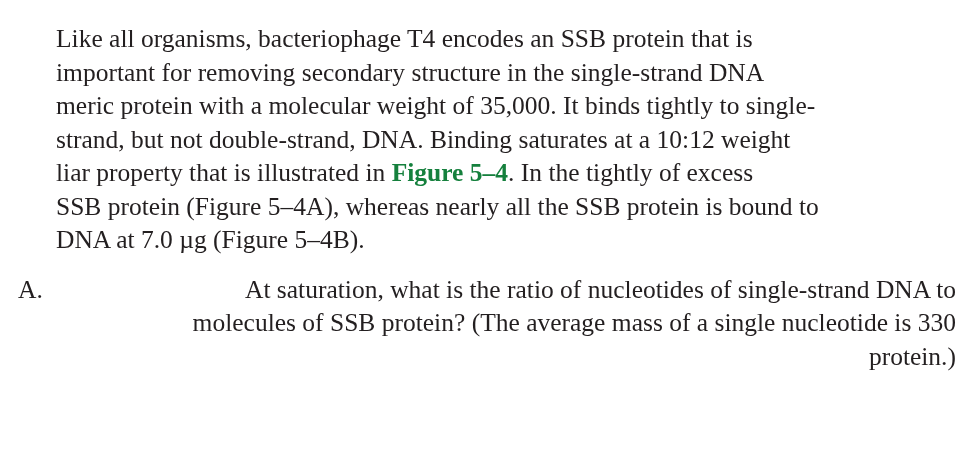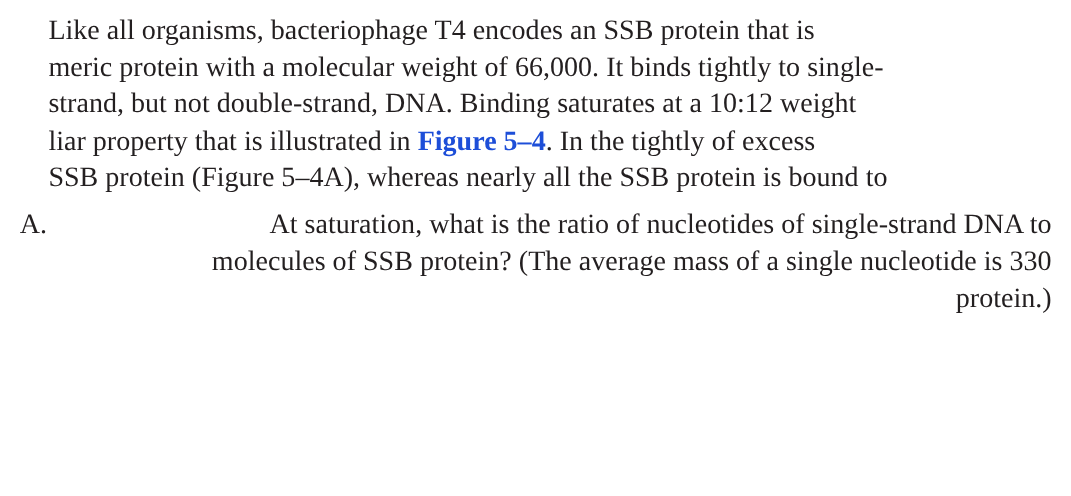"Like all organisms, bacteriophage T4" .para { margin: 4px -> 16px }
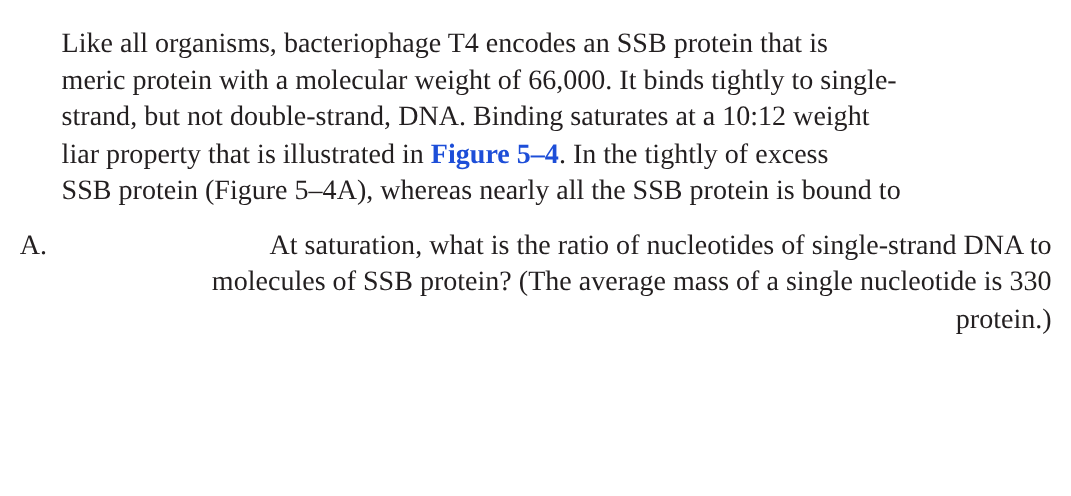"important for removing secondary" span.line { html: none -> <span>important for removing secondary structure in the single-strand DNA</span> }
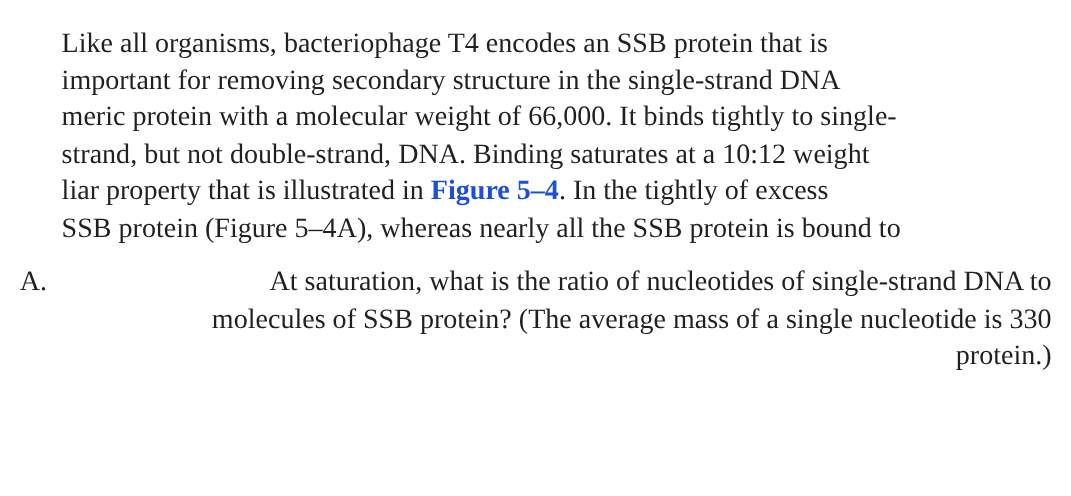"meric protein with a molecular" span.line { text: 66,000 -> 35,000 }
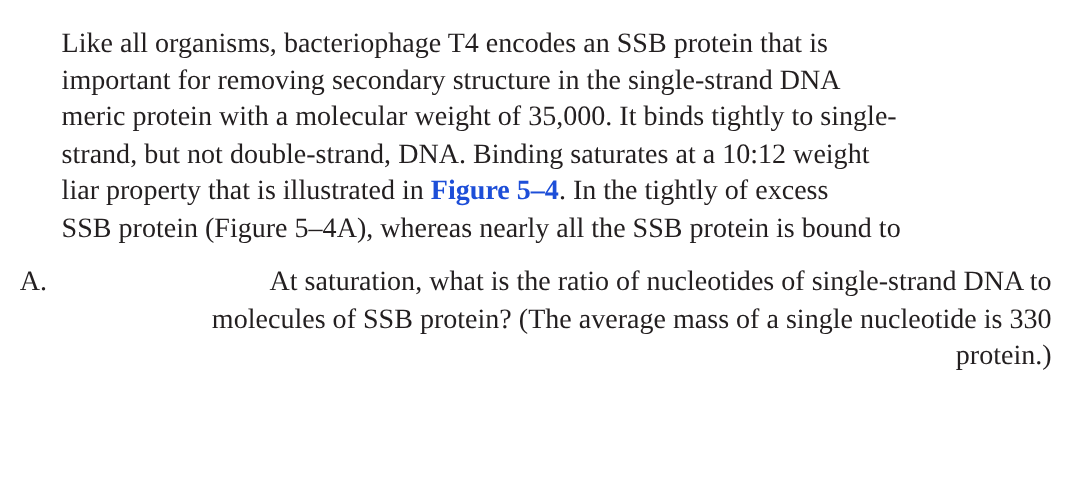"Figure 5–4" .figref { color: #1d4ed8 -> #15803d }
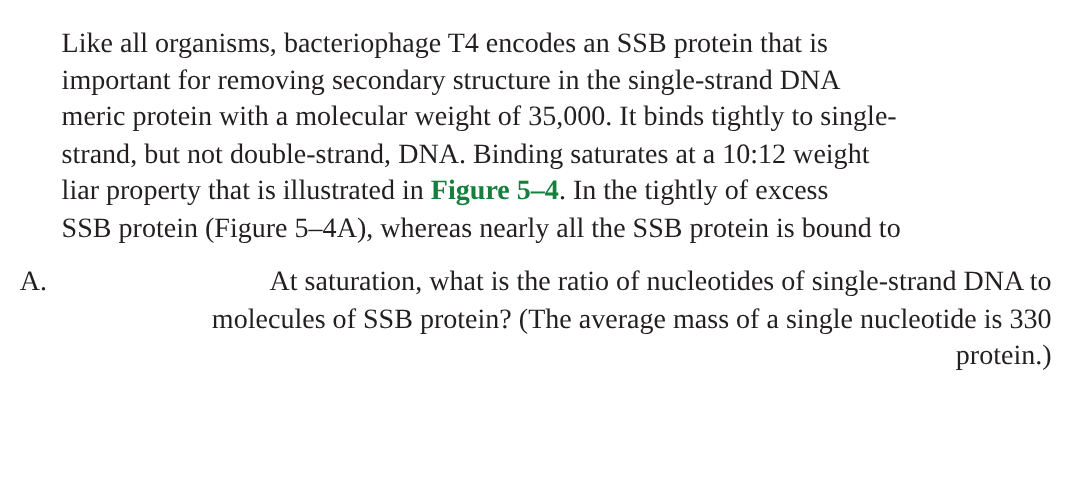"DNA at 7.0 µg (Figure" span.line { html: none -> <span>DNA at 7.0 µg (Figure 5–4B).</span> }
